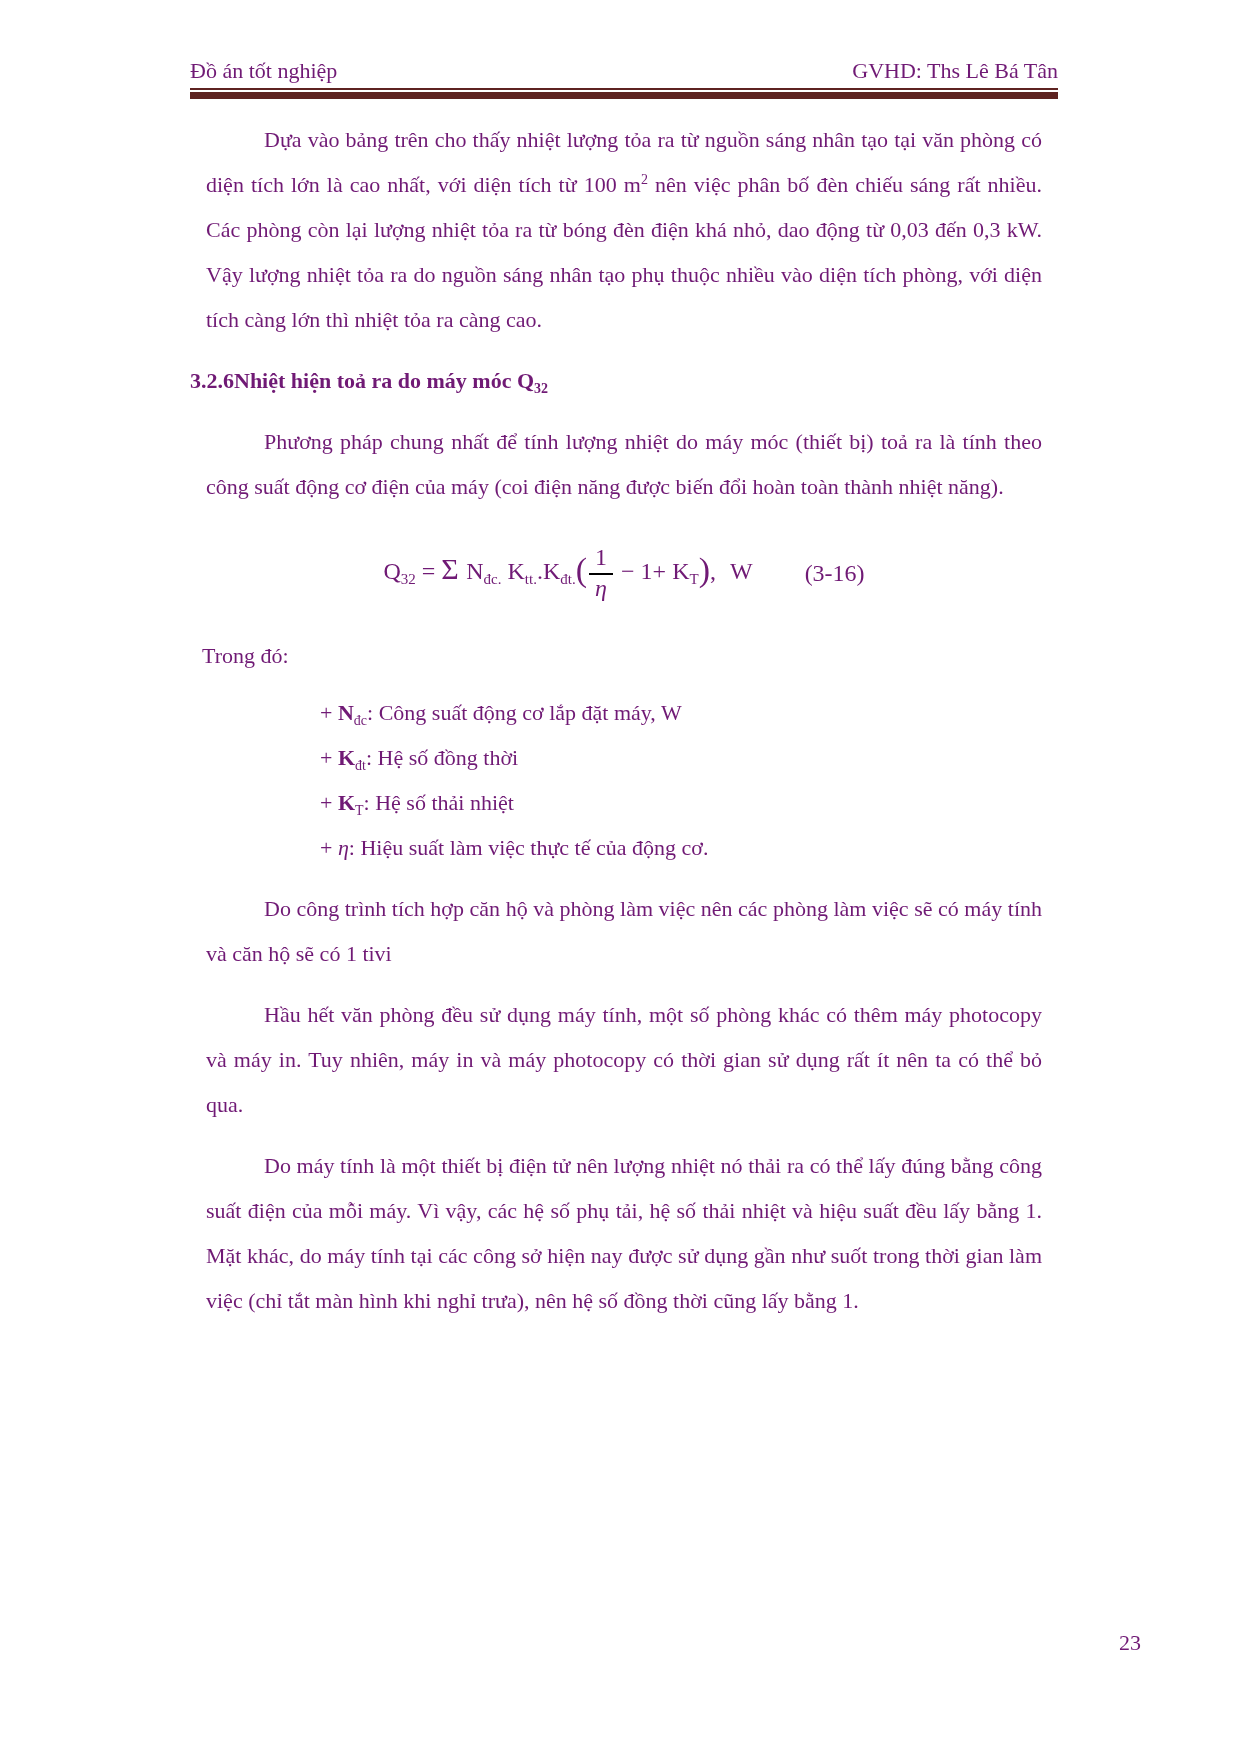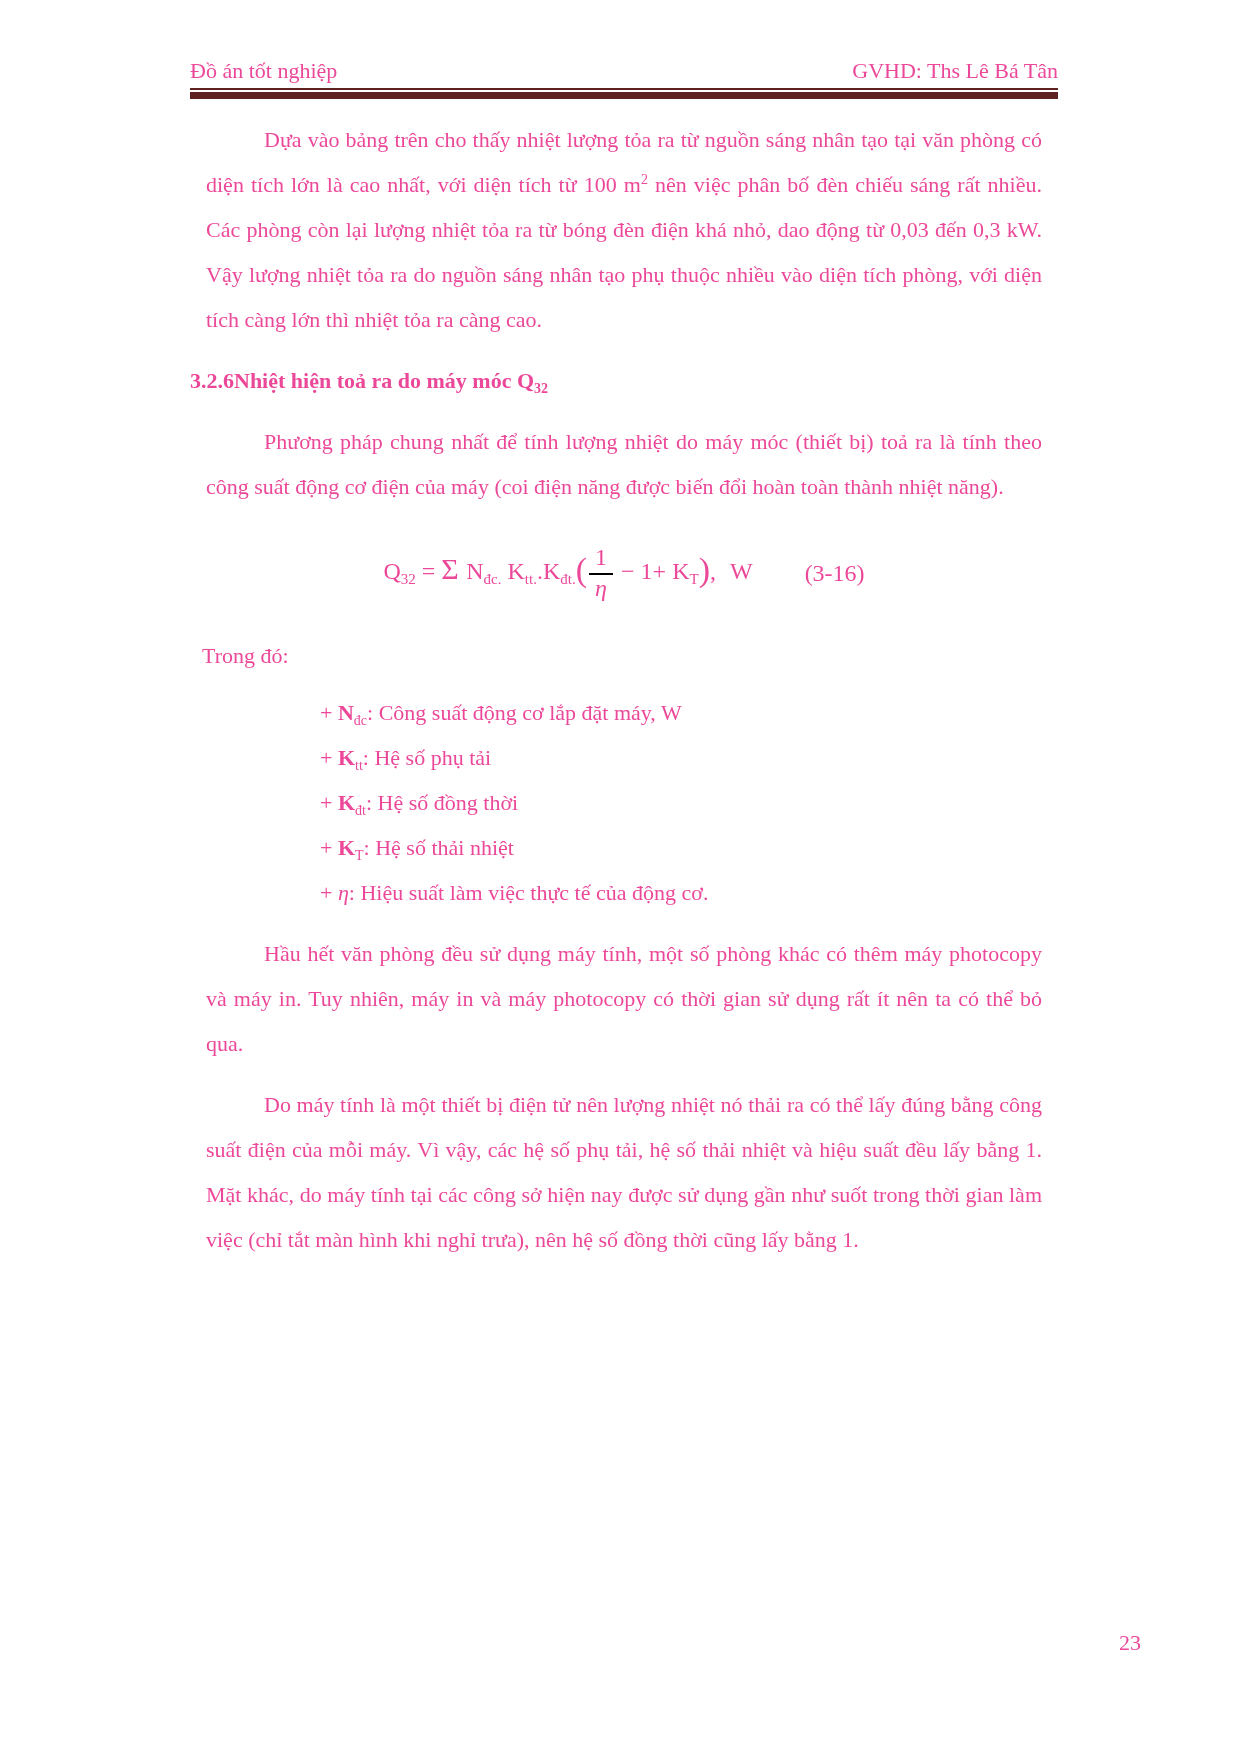"Đồ án tốt nghiệp" .page { color: #ec4899 -> #701a75 }
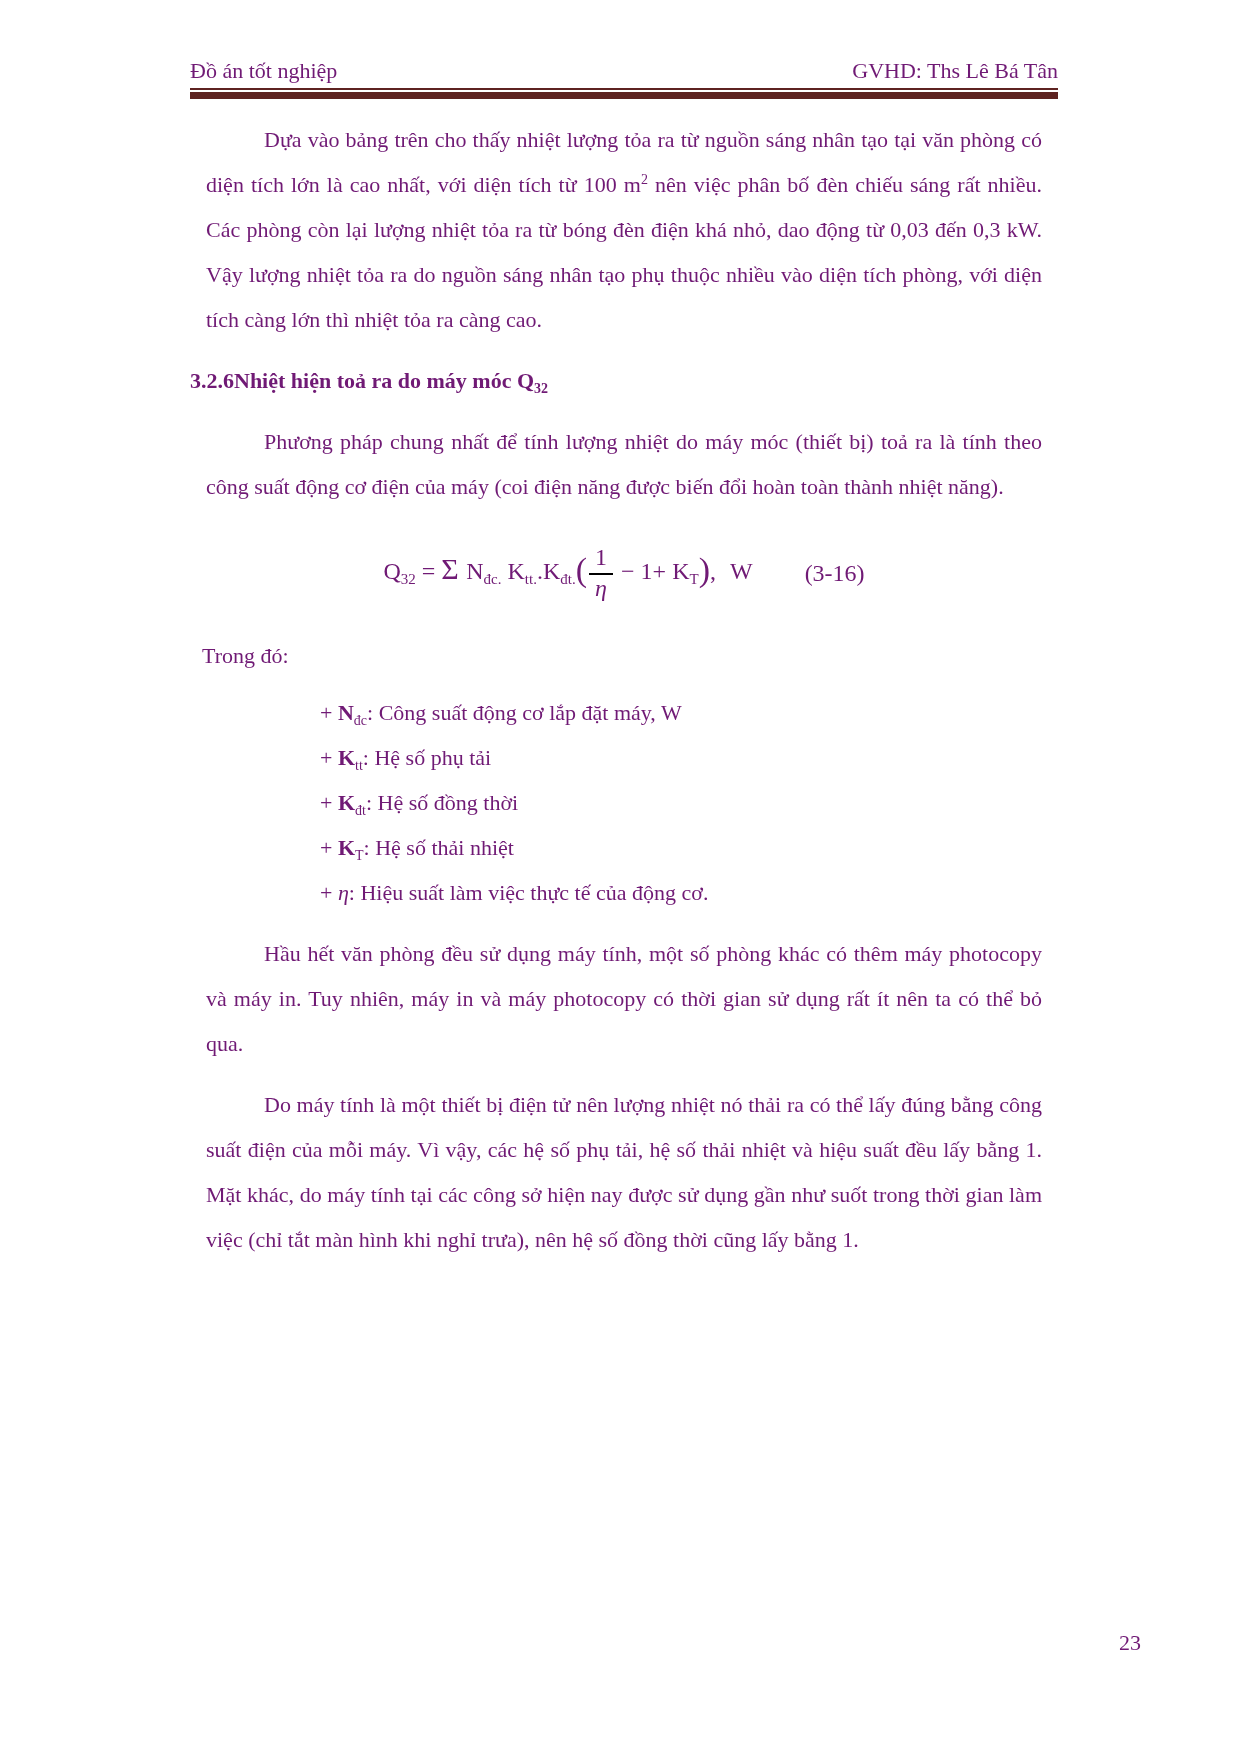"+ Ktt: Hệ số phụ" div.list-item { html: <div><span>+ </span><span>K</span><sub>tt</sub><span>: Hệ số phụ tải</span></div> -> none }
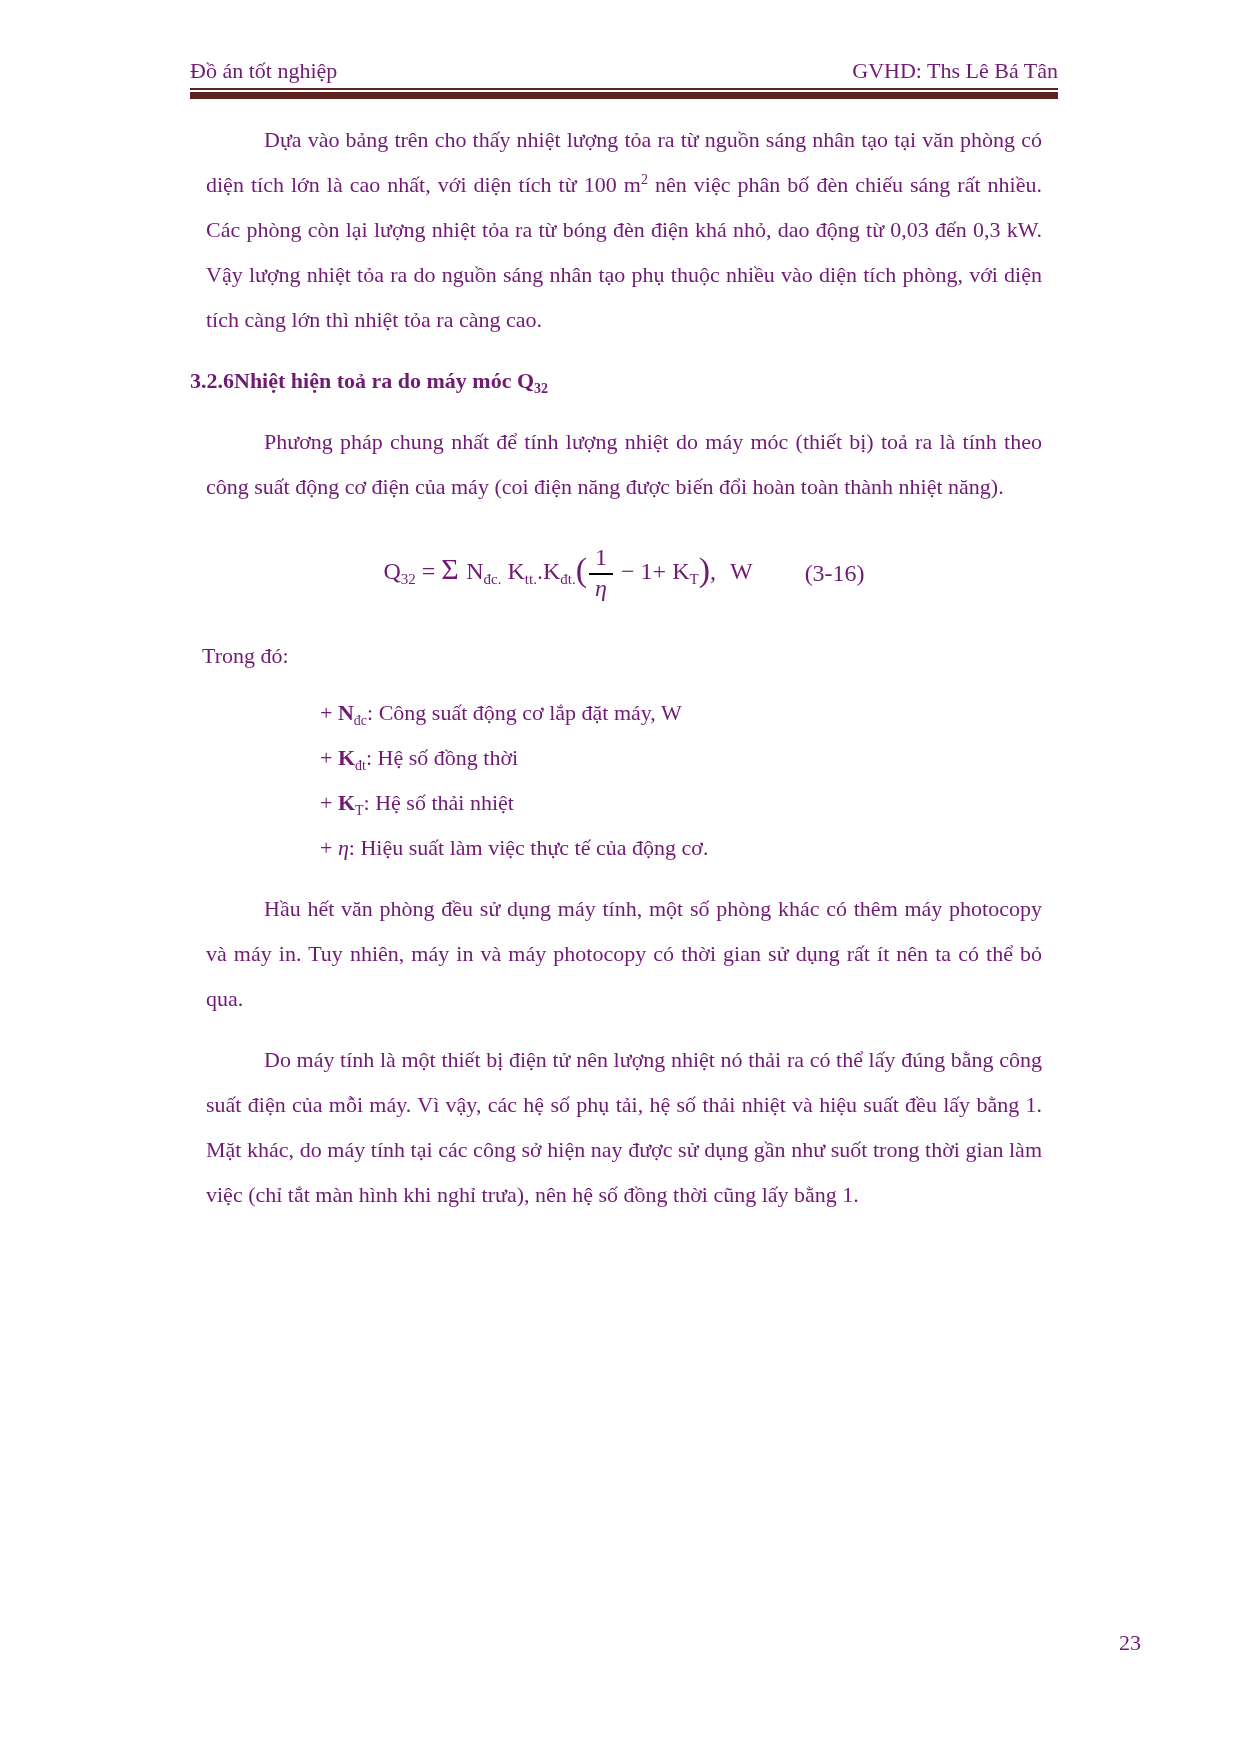"Do công trình tích hợp" p.para { html: none -> <p><span>Do công trình tích hợp căn hộ và phòng làm việc nên các phòng làm việc sẽ có máy tính và căn hộ sẽ có 1 tivi</span></p> }
